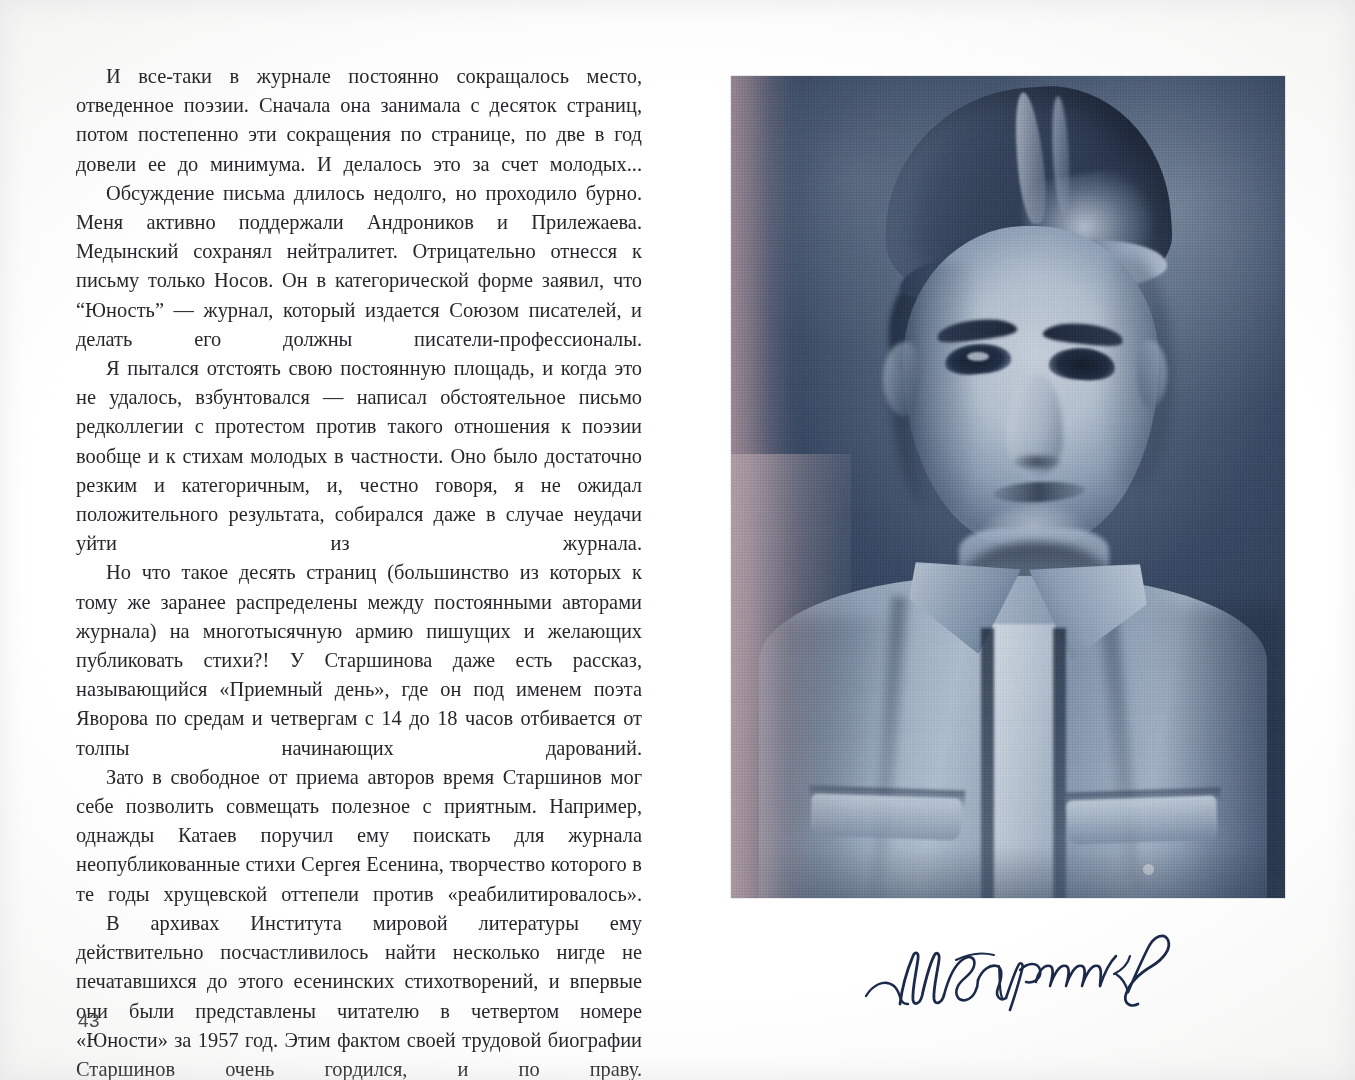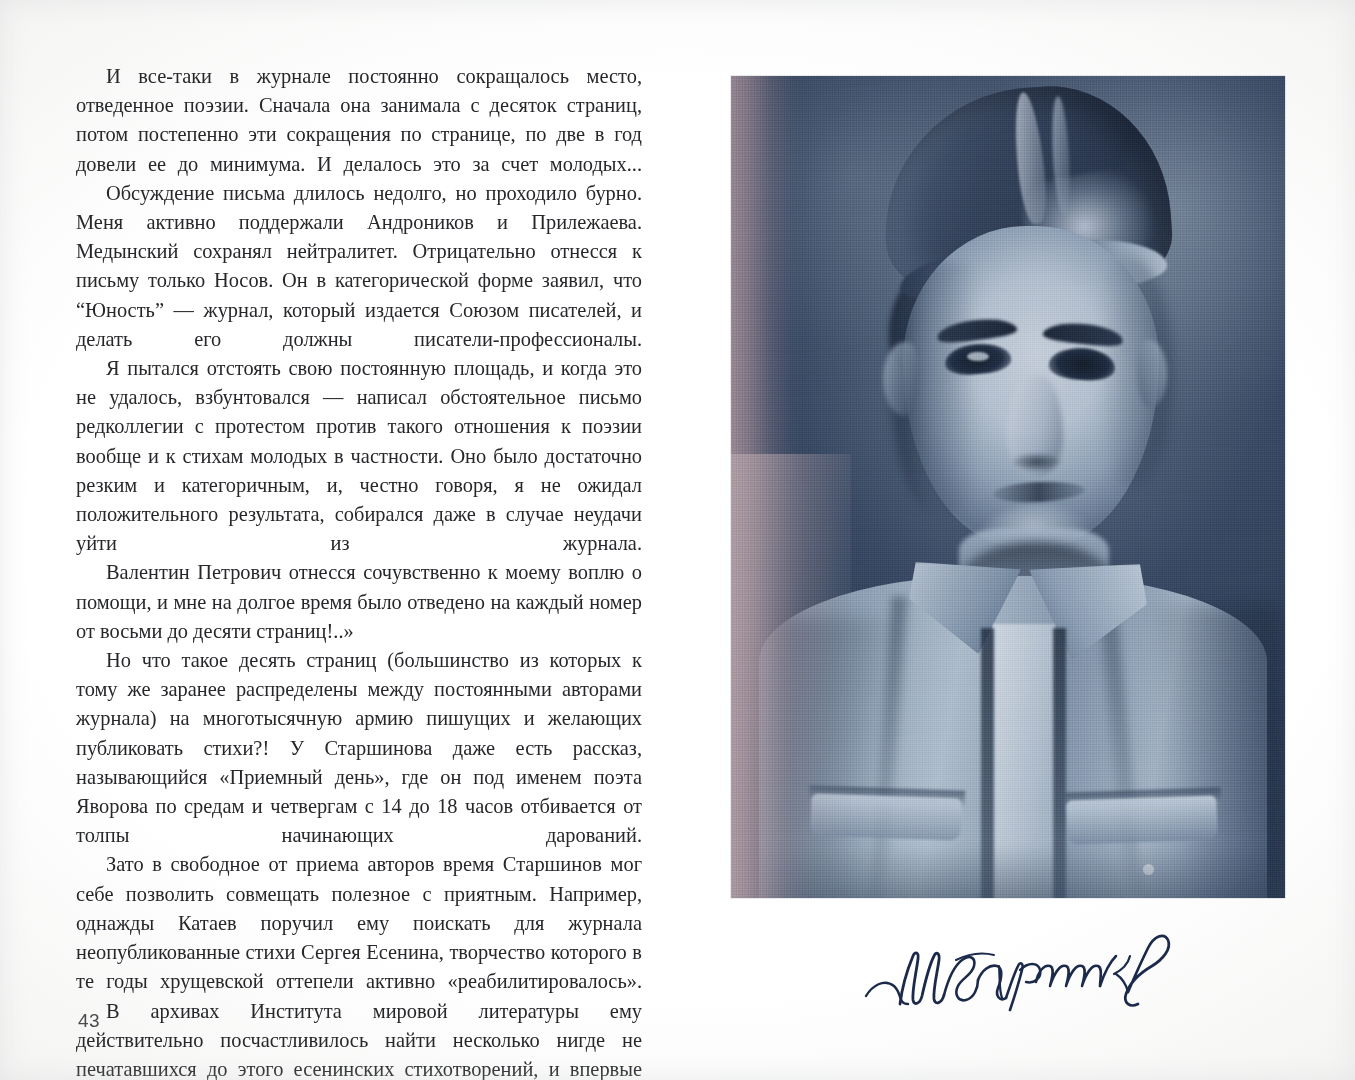"Валентин Петрович отнесся сочувственно к" p.para { html: <p>Валентин Петрович отнесся сочувственно к моему воплю о помощи, и мне на долгое время было отведено на каждый номер от восьми до десяти страниц!..»</p> -> none }
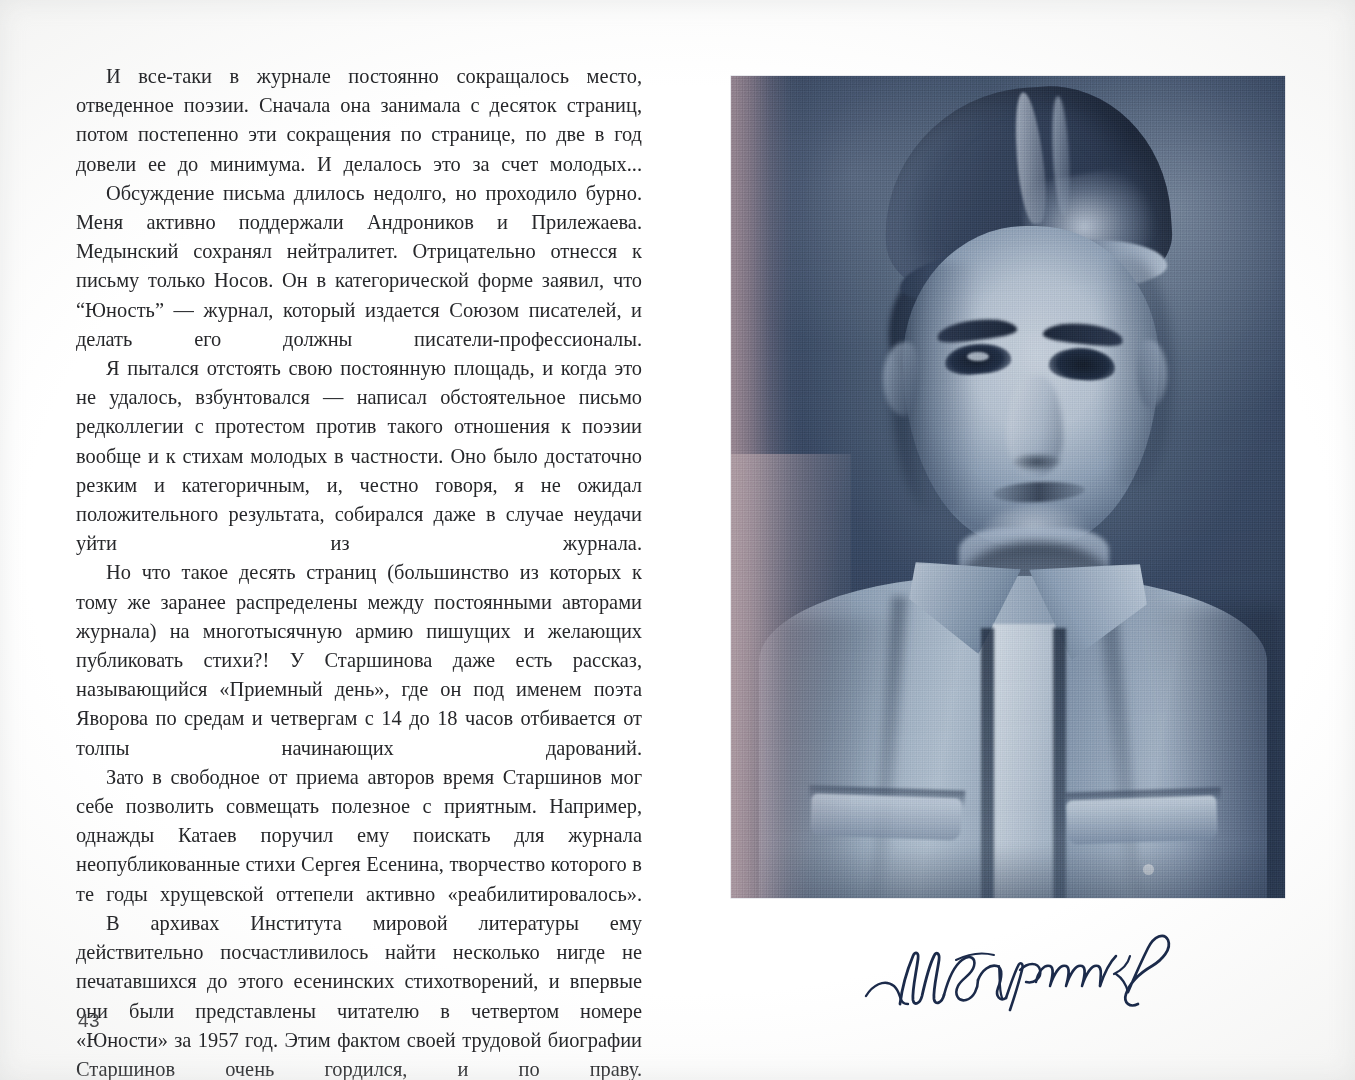"Зато в свободное от приема" p.para { text: активно -> против }
